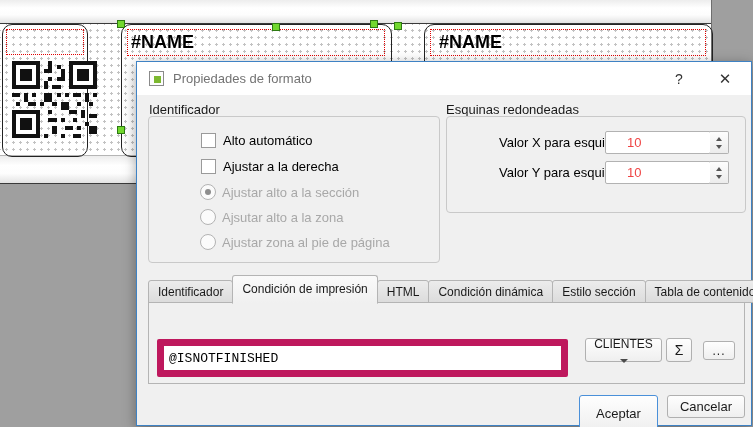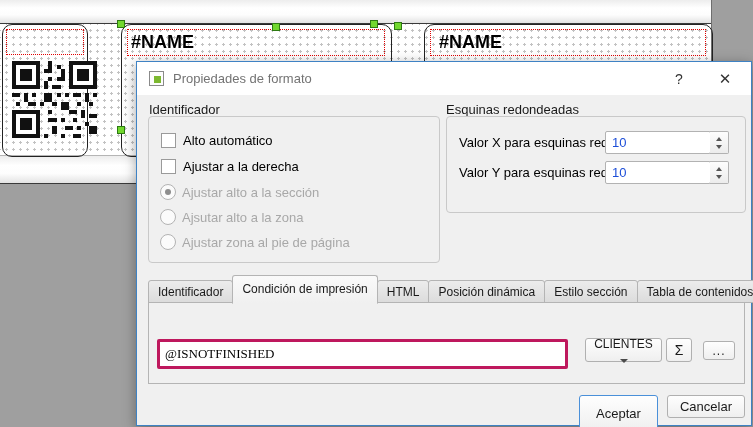"Alto automático" .ctl-row { margin-left: none -> 40px }
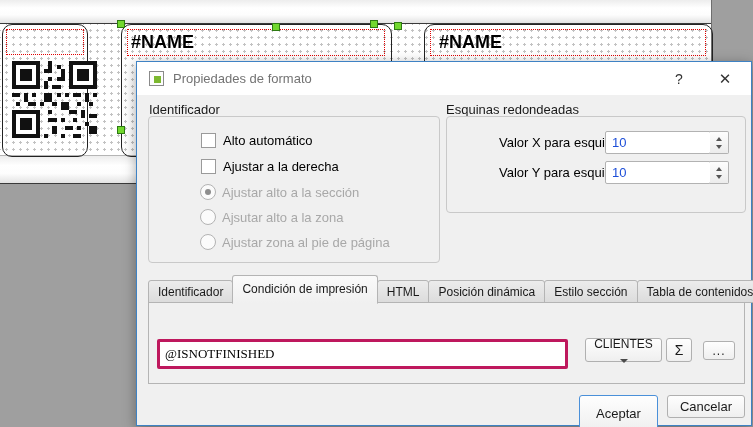"10" .spin-input { color: #1d4ed8 -> #ef4444; padding: 0 6px -> 0 21px }
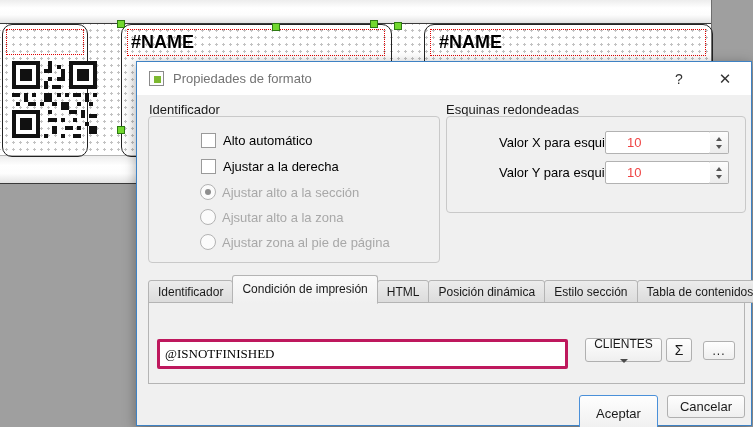"Posición dinámica" div.tab { text: Posición -> Condición }
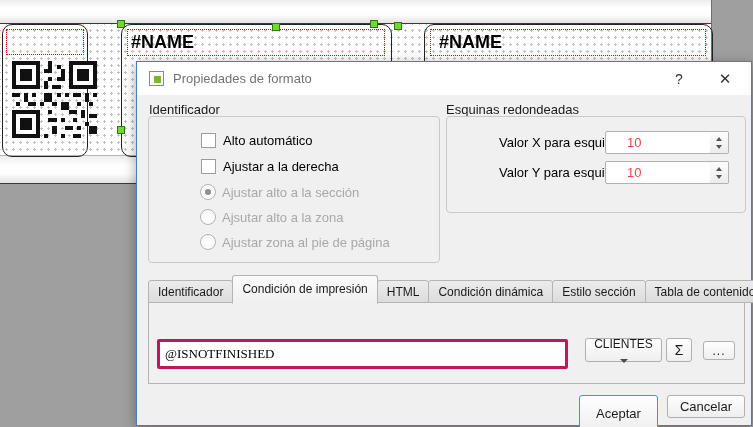"@ISNOTFINISHED" .formula-input { border: 3px solid #be185d -> 7px solid #be185d; font-family: Liberation Serif, serif -> Liberation Mono, monospace }
